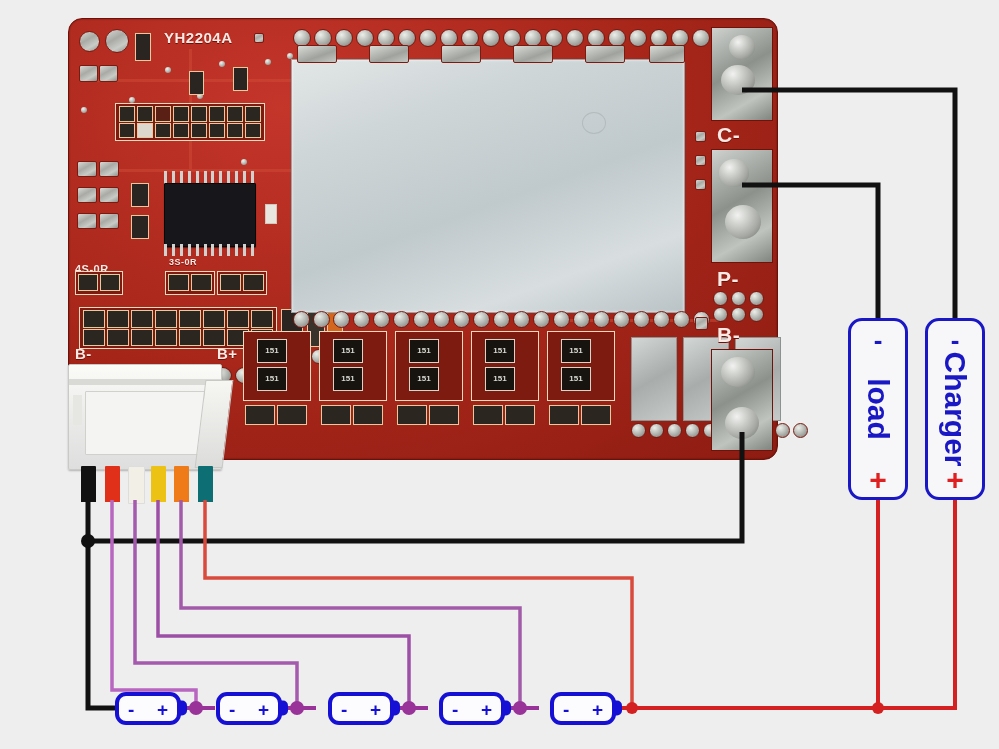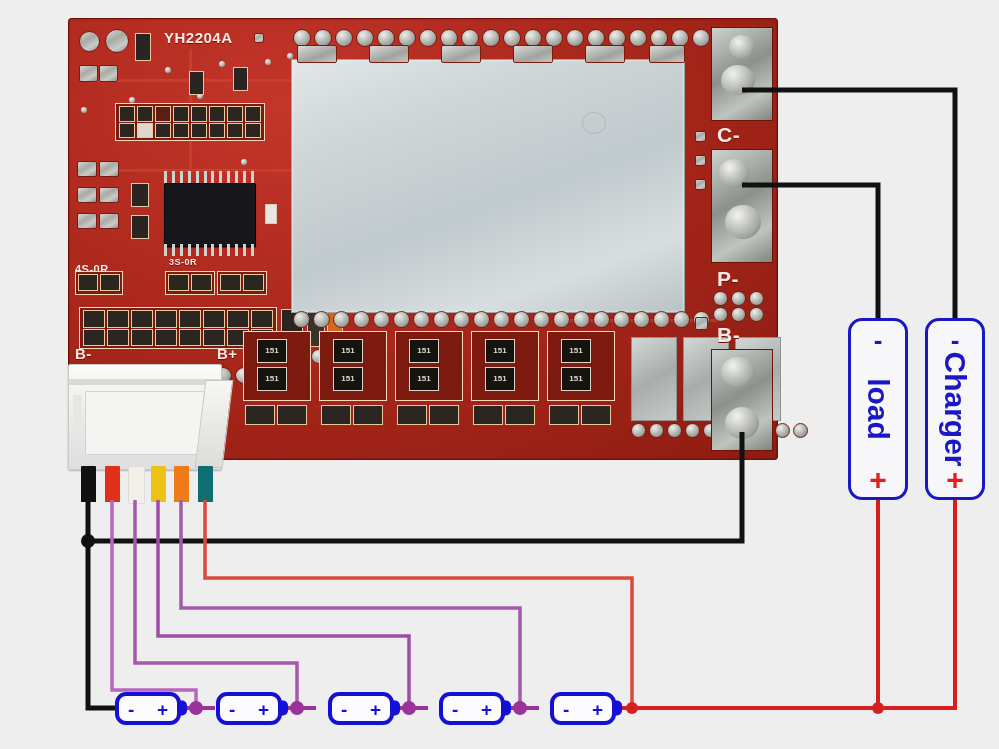"YH2204A" div.pcb { border-radius: 3px -> 14px }
